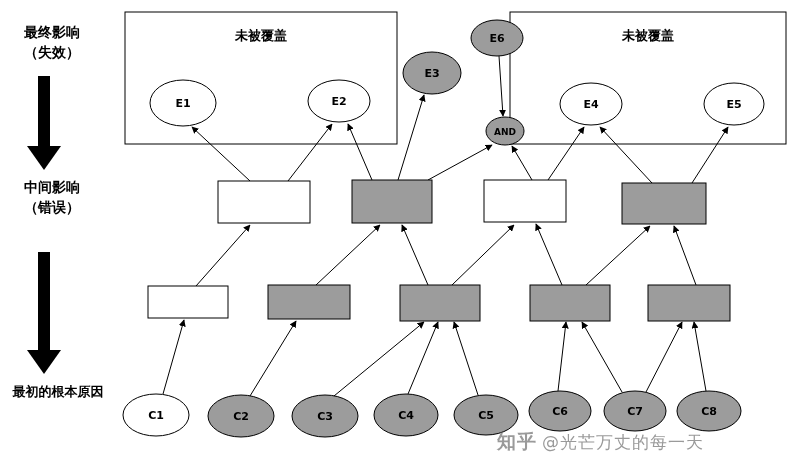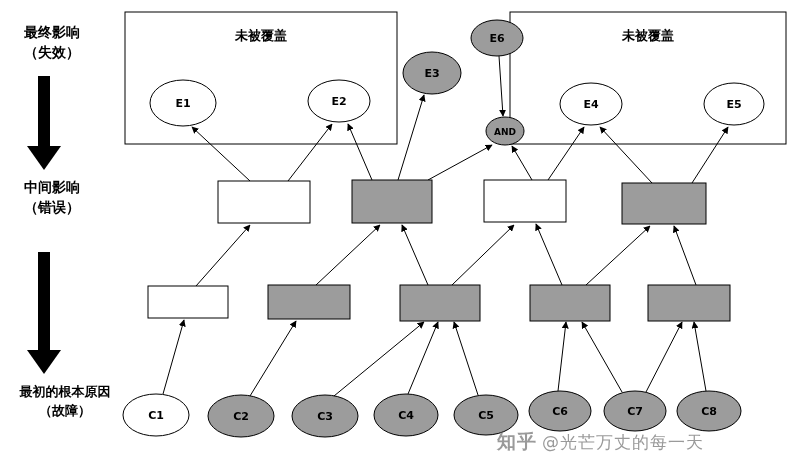"最初的根本原因" #sl-root { left: 9px -> 2px }
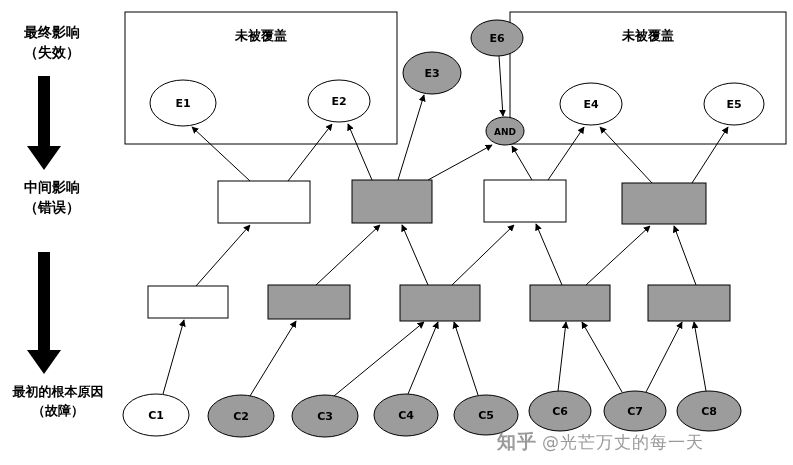"（故障）" div { html: <div>（故障）</div> -> none }
